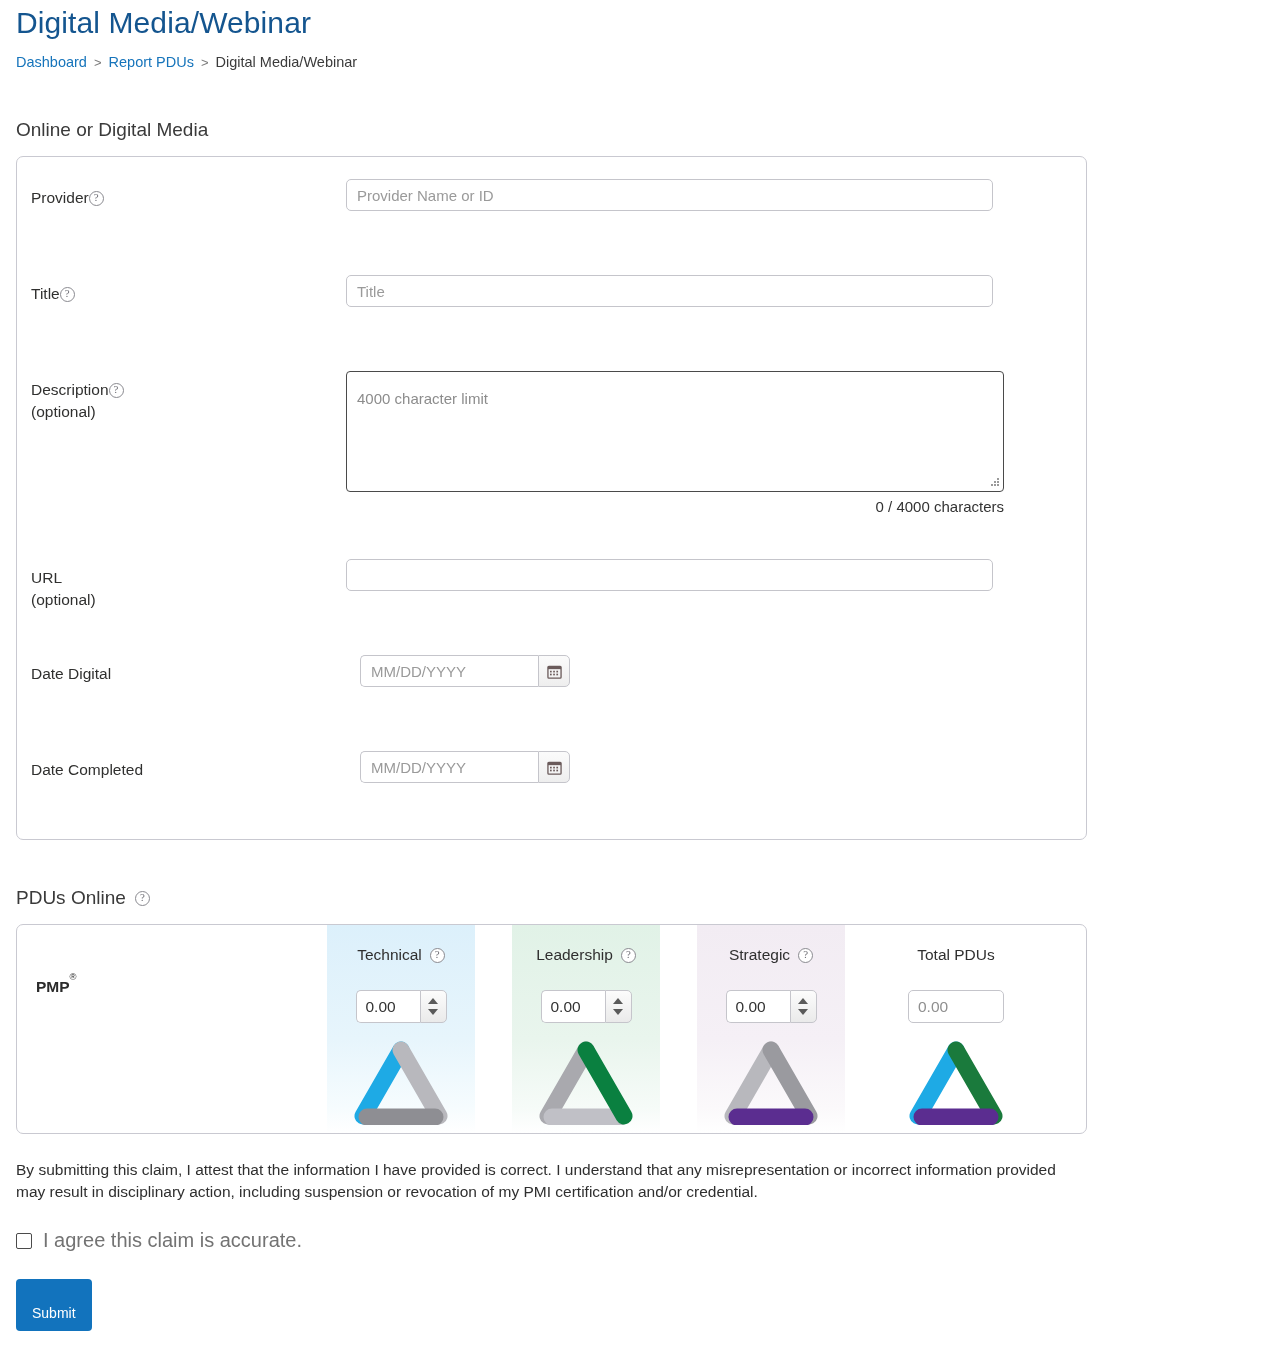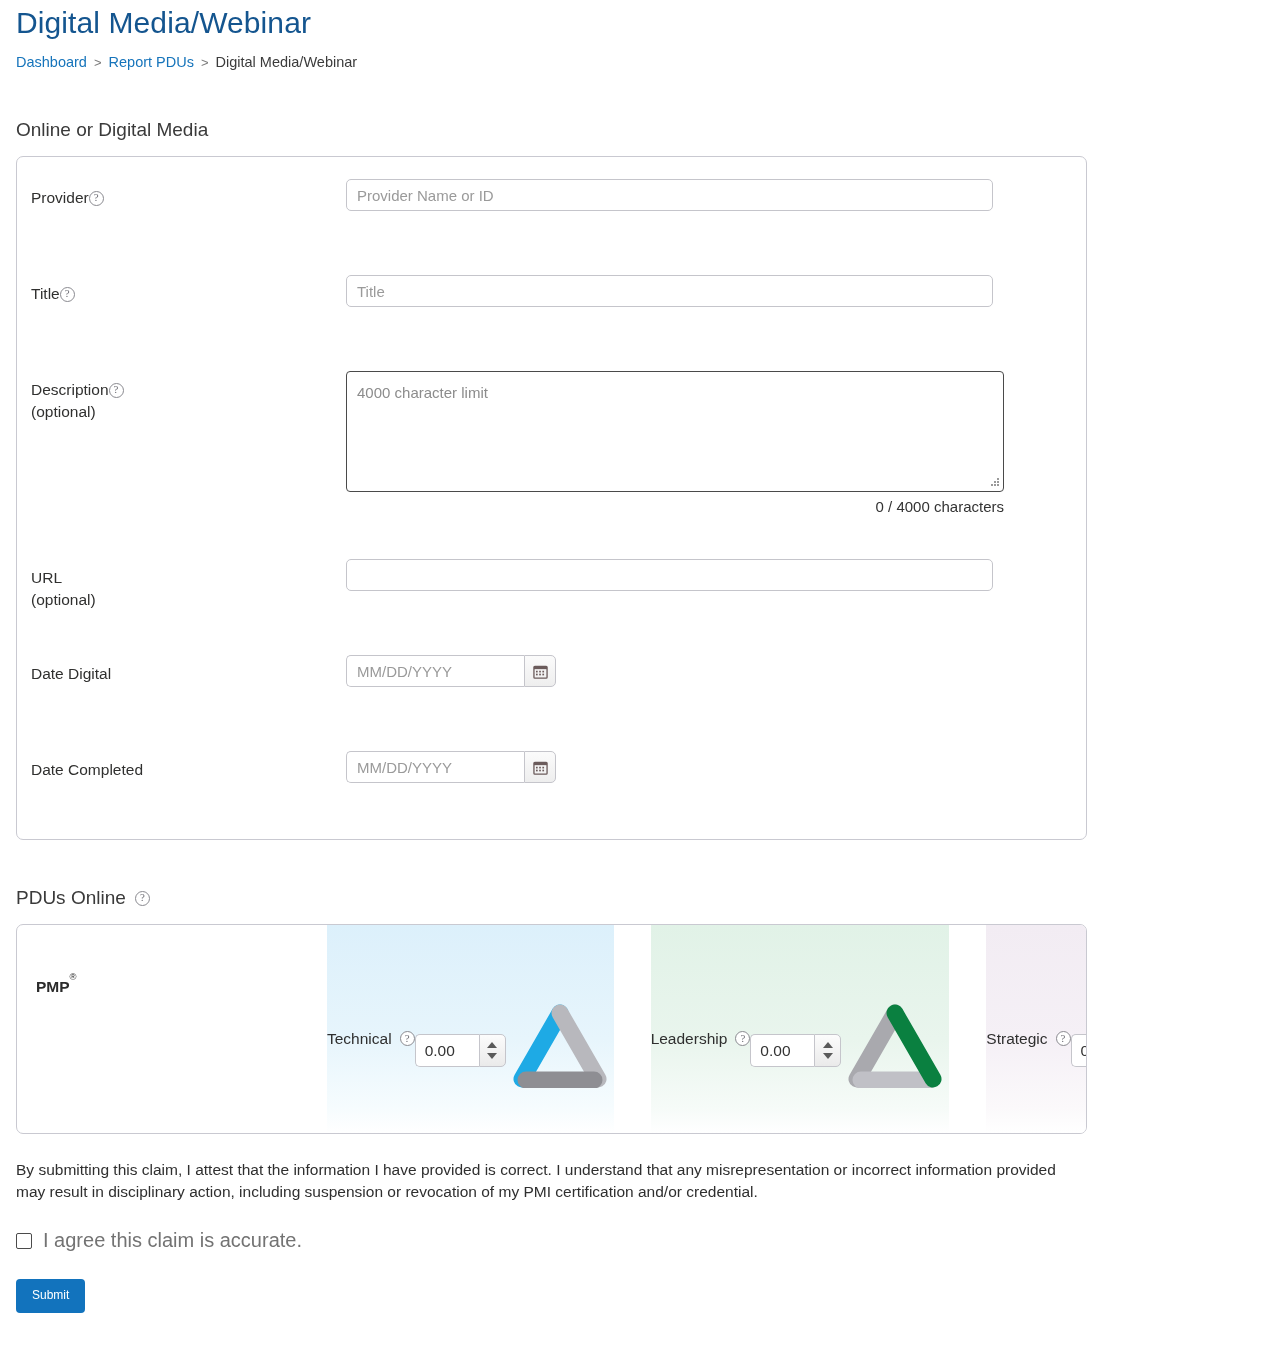"4000 character limit" textarea.desc-area { padding: 12px 10px -> 18px 10px }
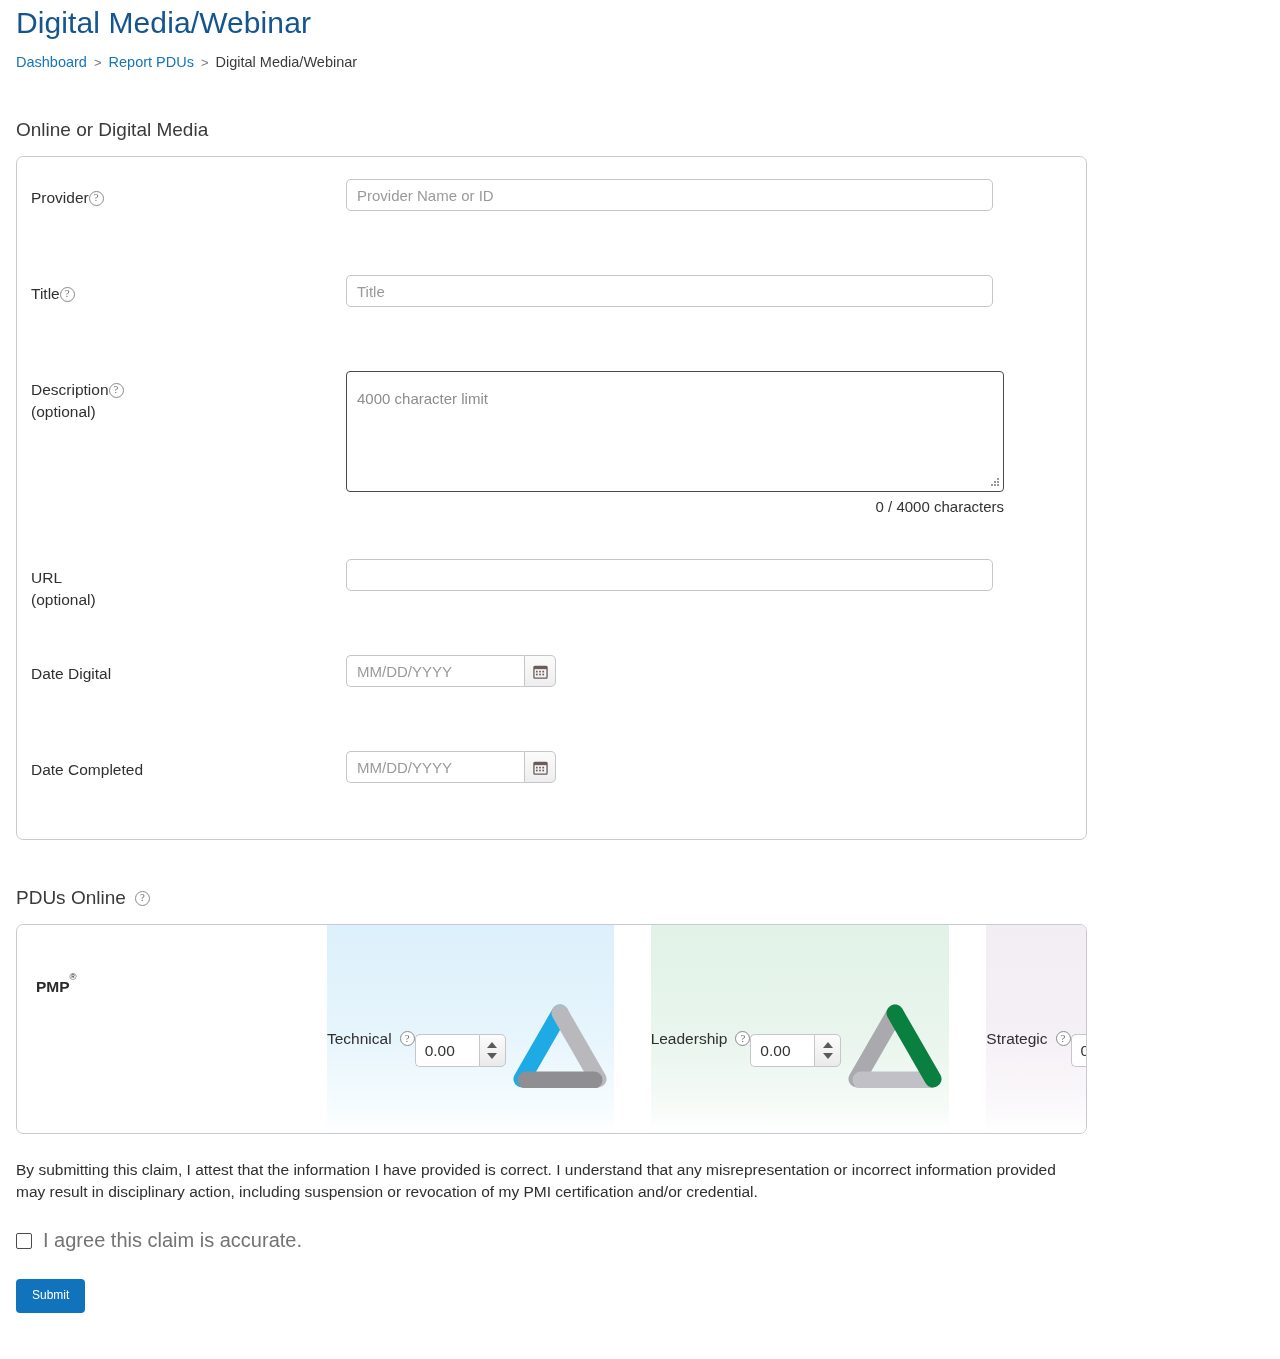"MM/DD/YYYY" .date-group { margin-left: none -> 14px }
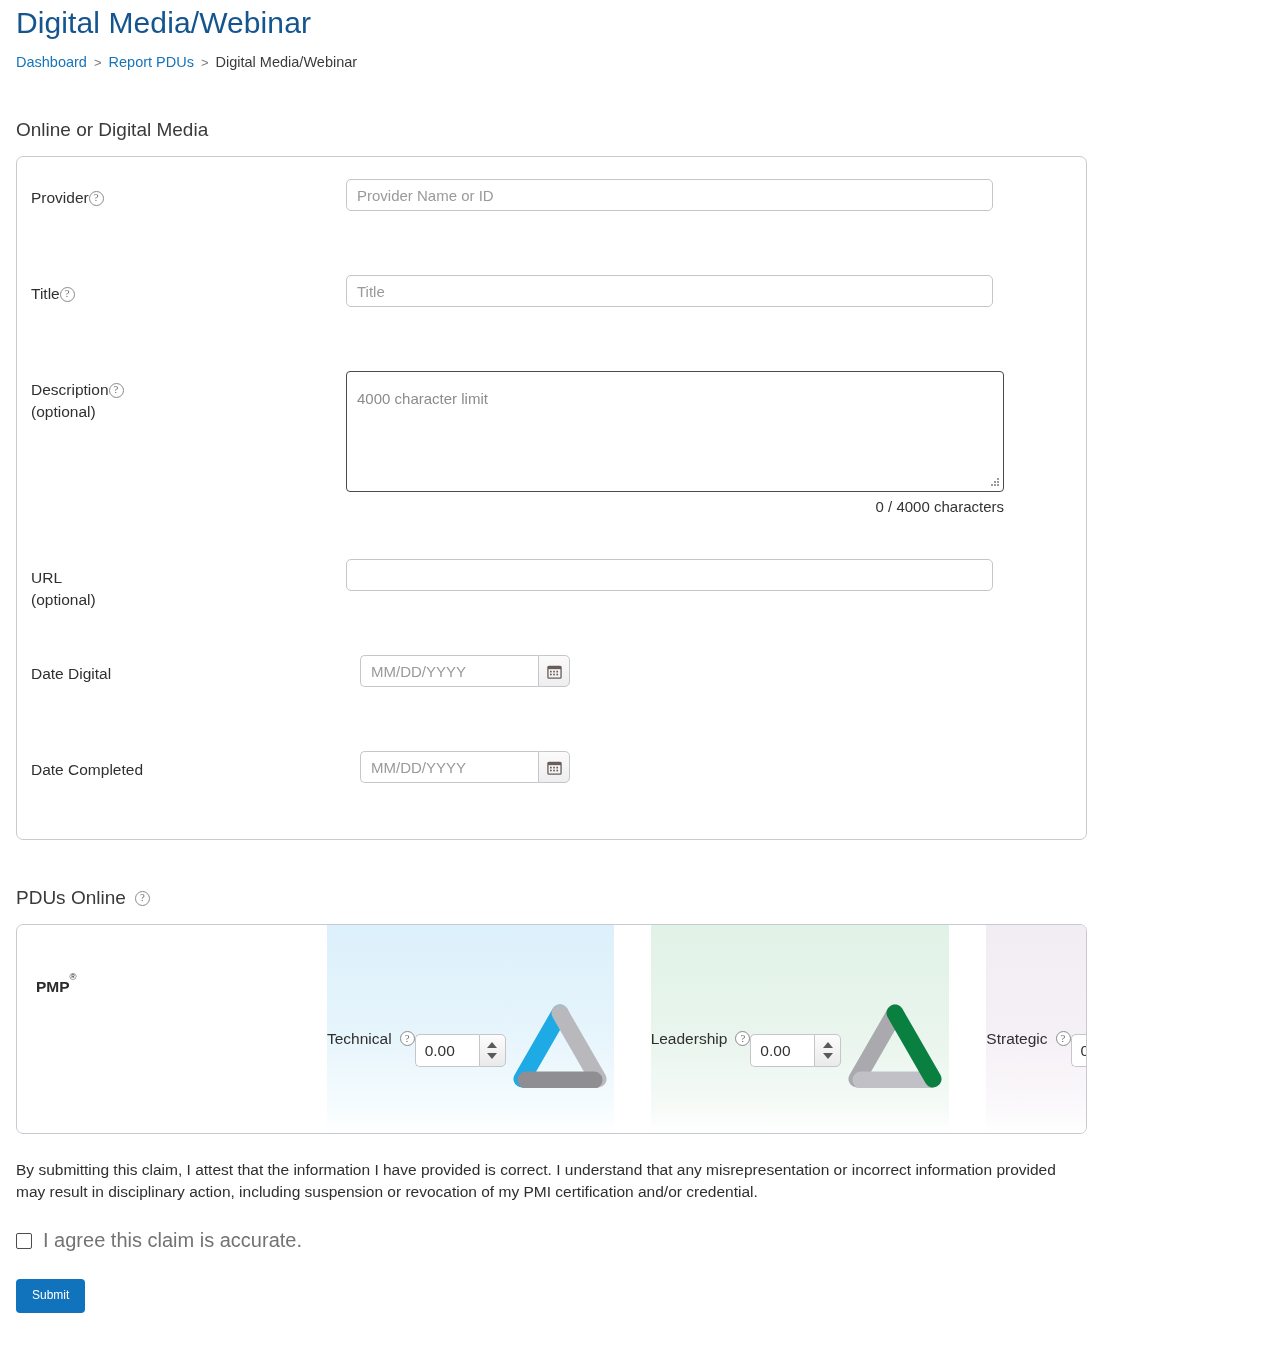"Technical" .pdu-col { flex-direction: none -> column }
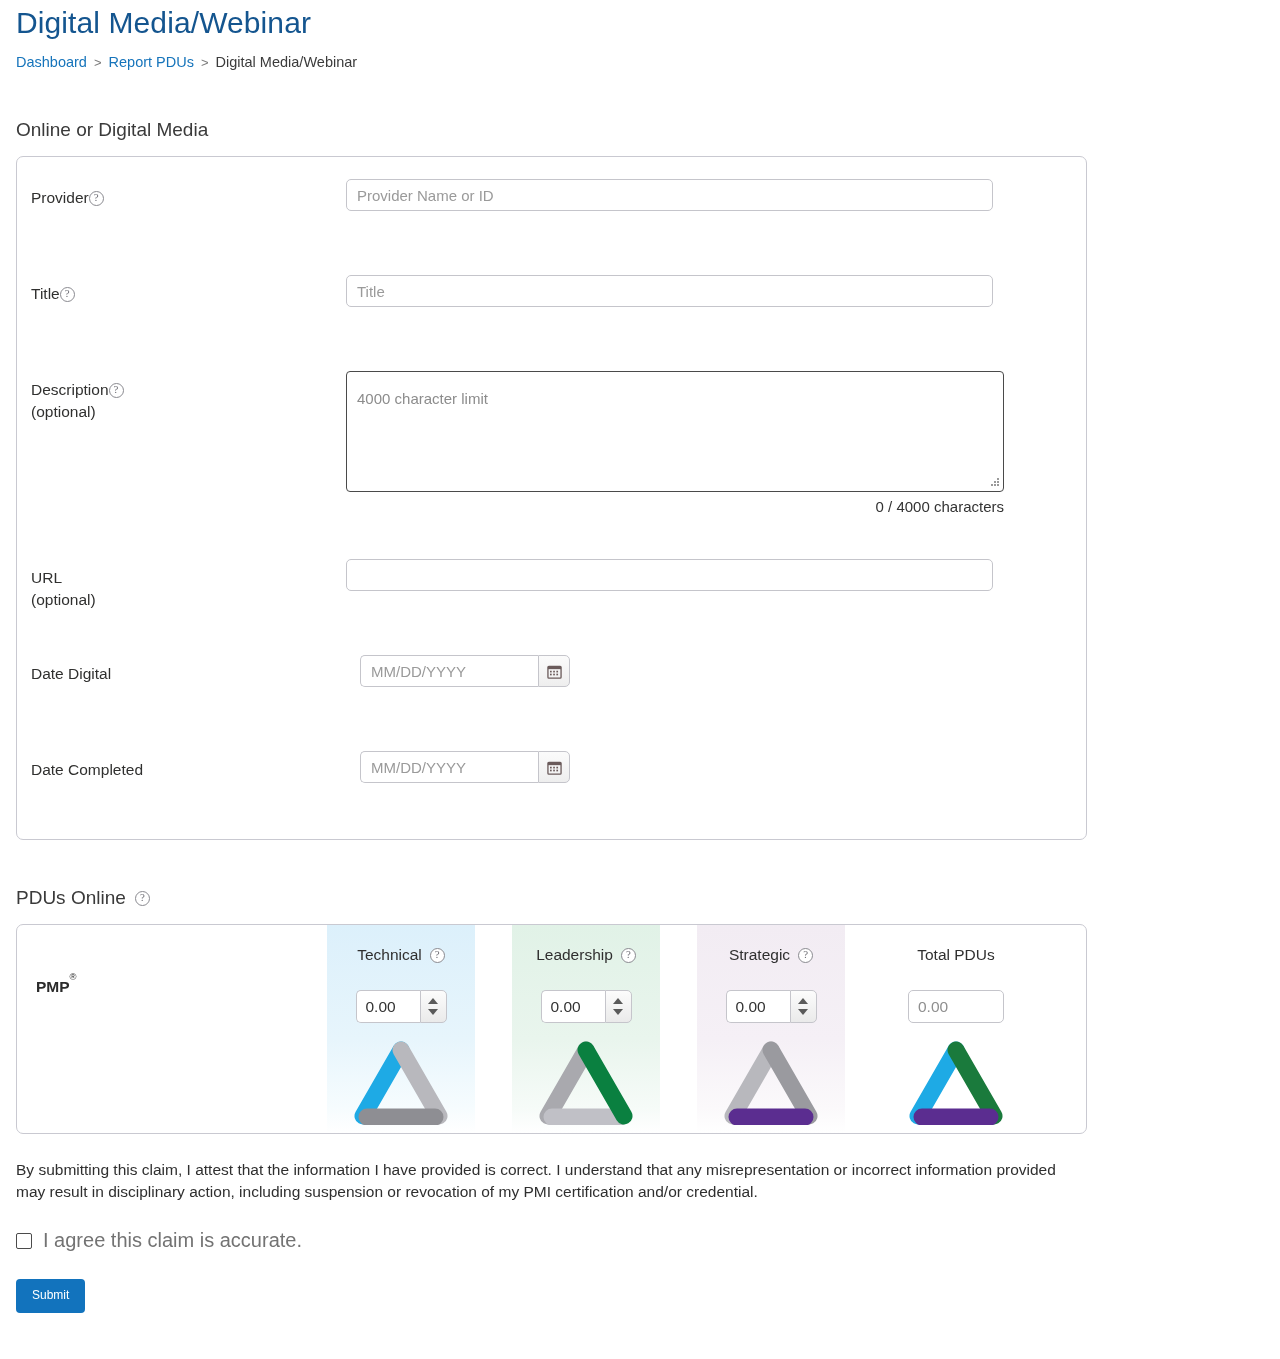"Submit" .submit-btn { font-size: 12px -> 14px; padding: 9px 16px 10px 16px -> 27px 16px 10px 16px }
